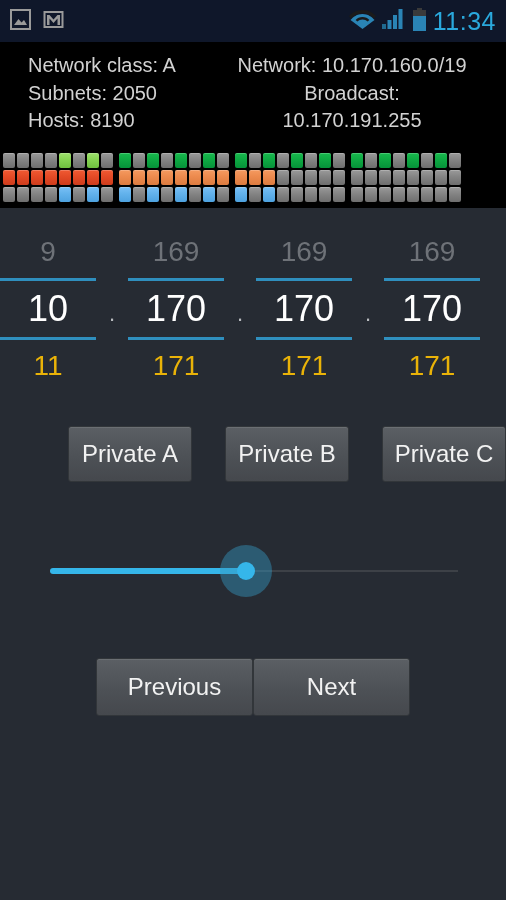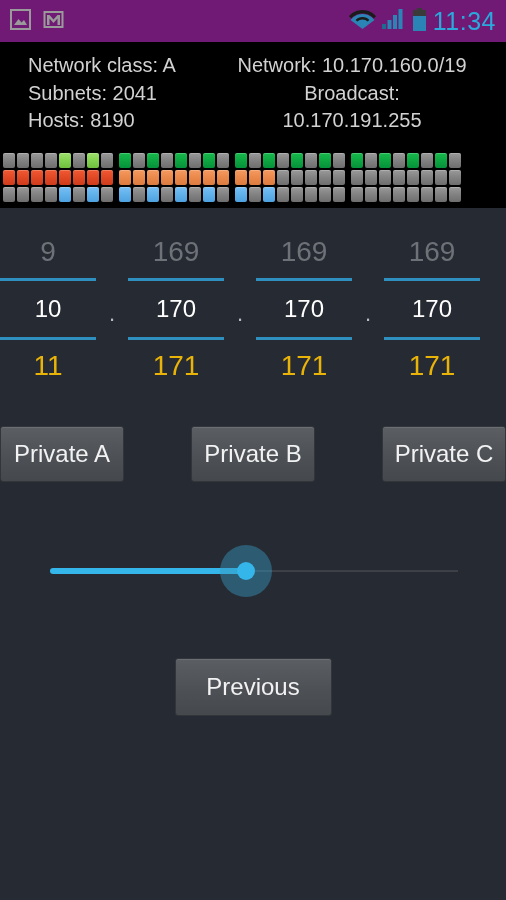"11:34" .statusbar { background: #701a75 -> #0f172a }
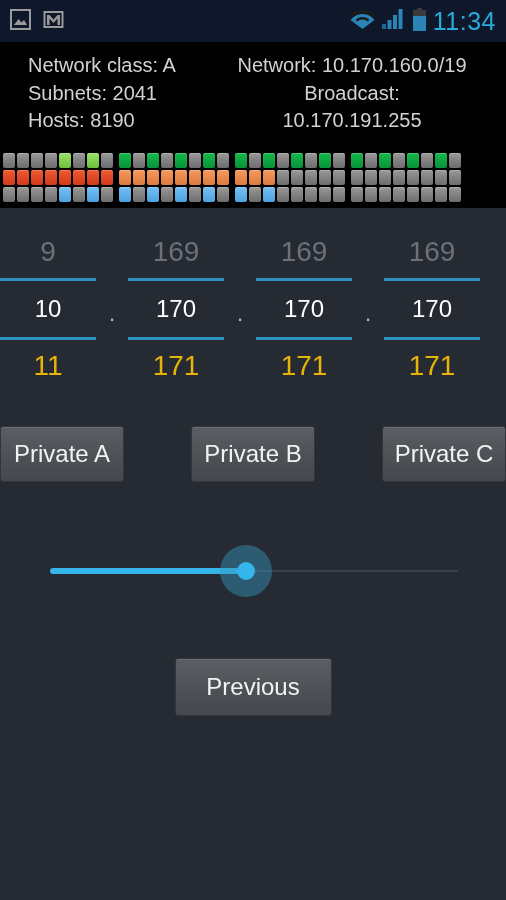"Subnets: 2041" div { text: 2041 -> 2050 }
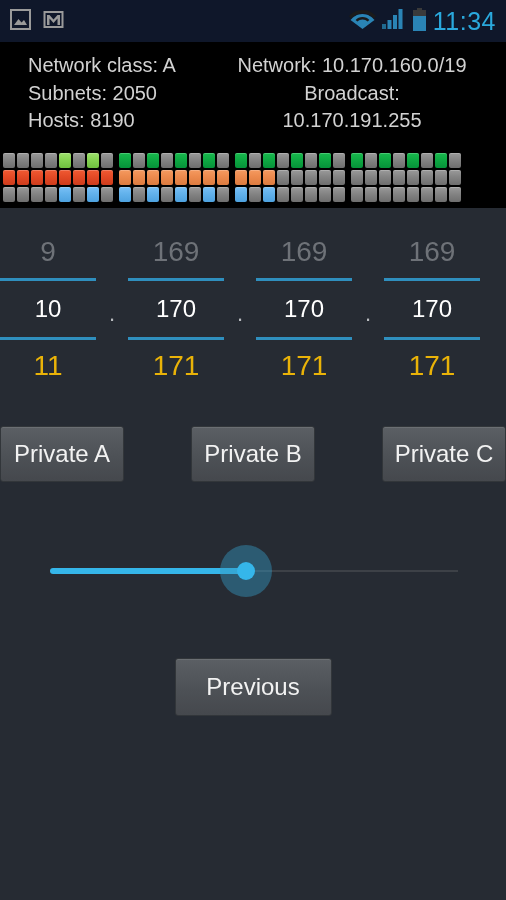"10" .cur { font-size: 24px -> 36px }
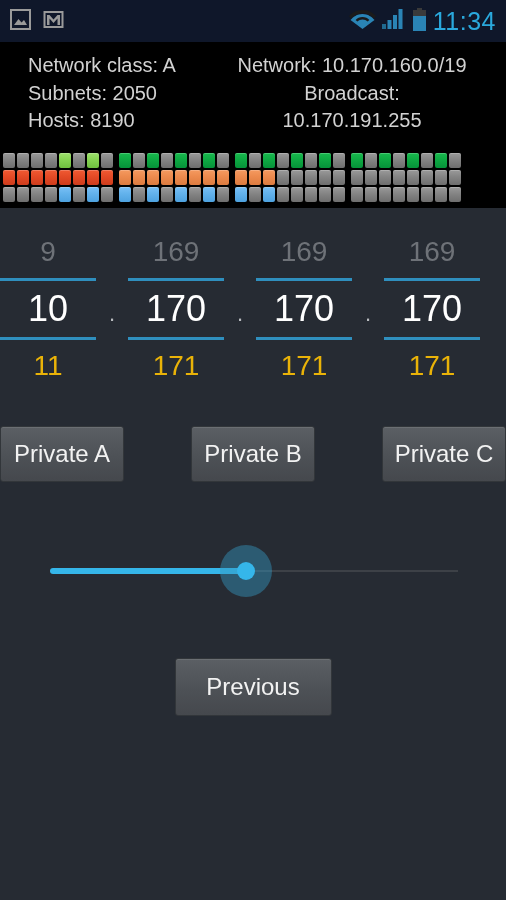"Private A" .privates { gap: 22px -> 33px; justify-content: space-between -> flex-end; padding-left: none -> 36px }
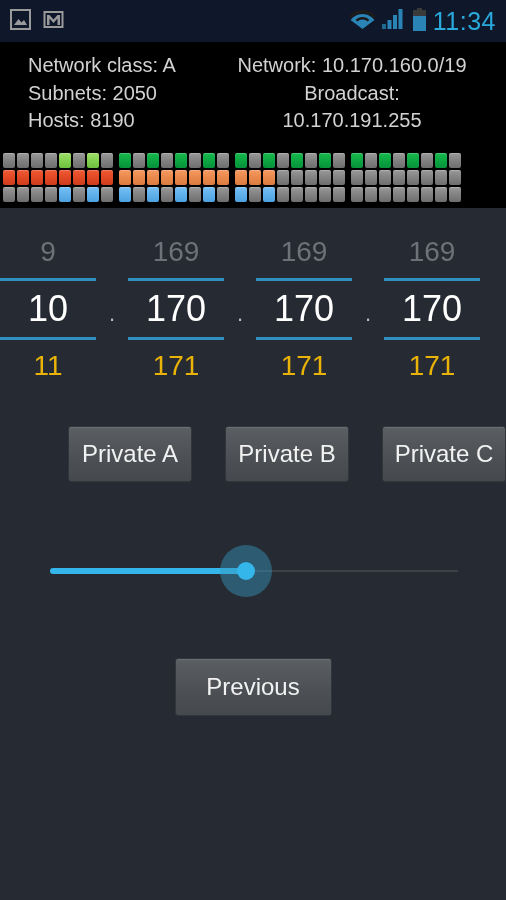"Next" div.btn { html: none -> <div>Next</div> }
